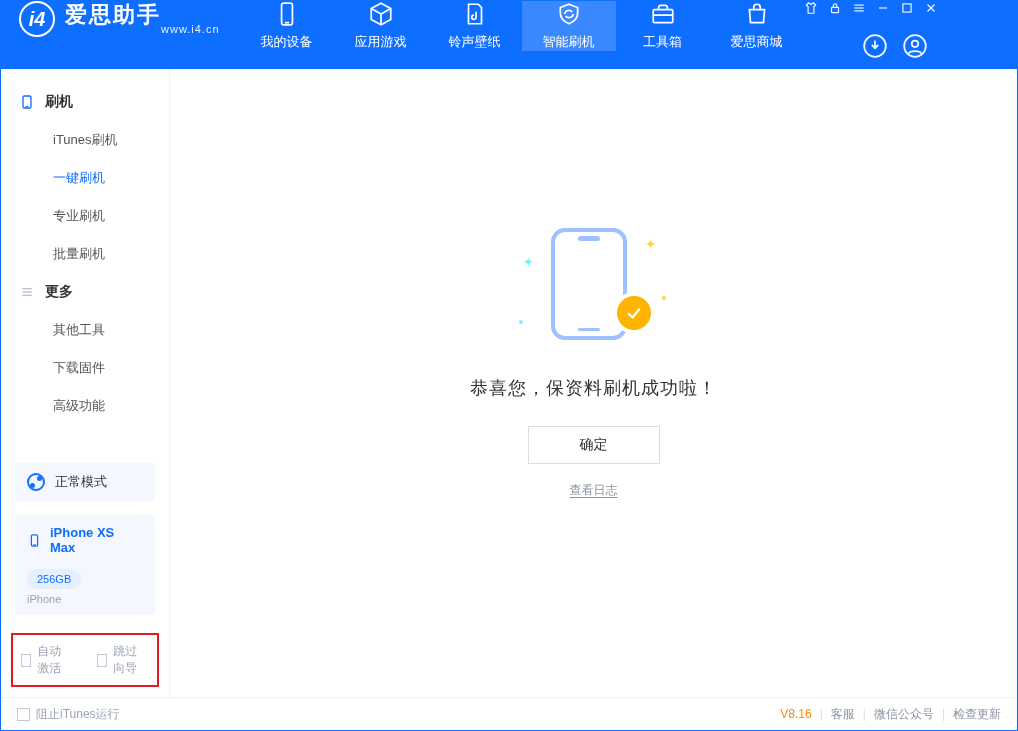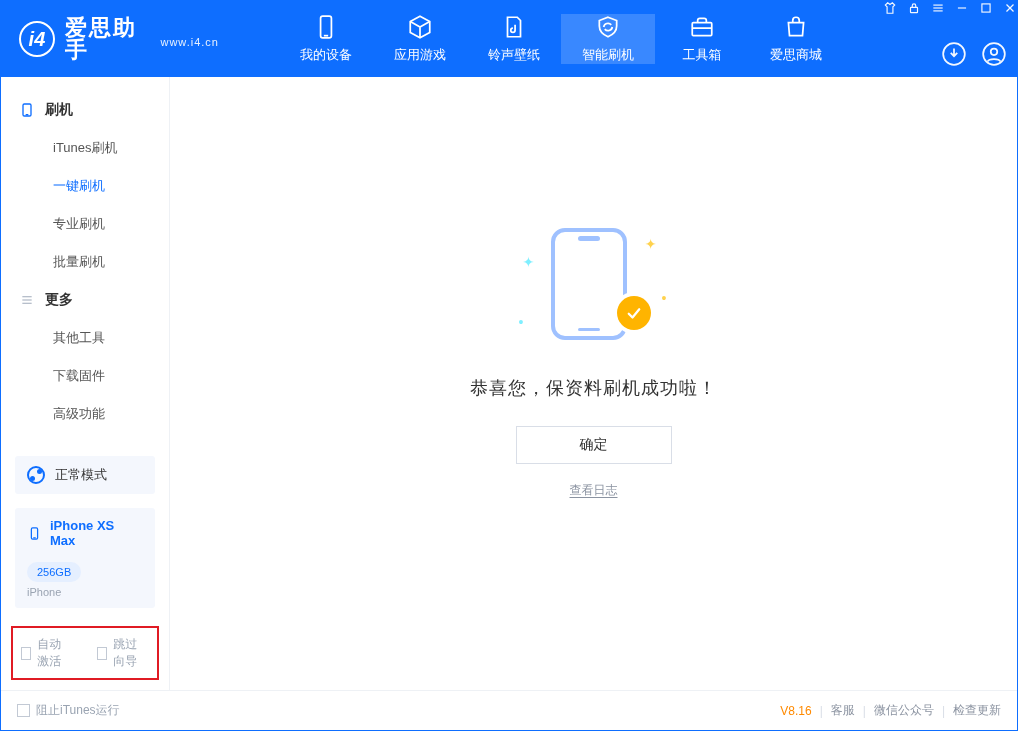"i4" .titlebar { align-items: center -> flex-start; gap: 40px -> none; height: 76px -> 68px }
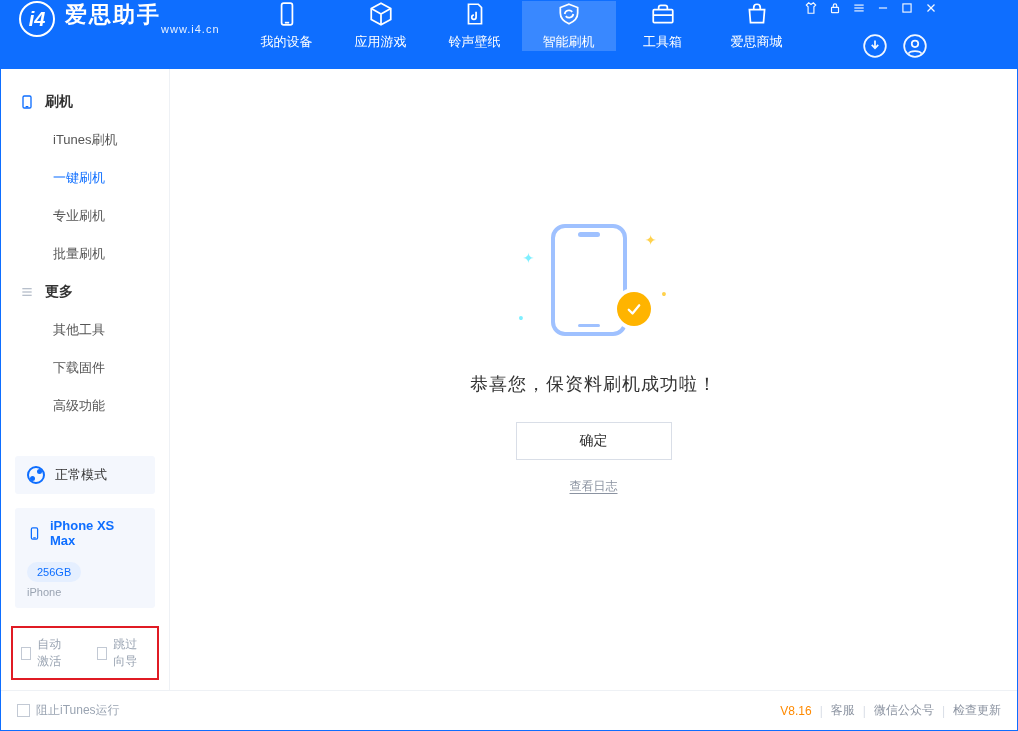"确定" .ok-btn { width: 156px -> 132px }
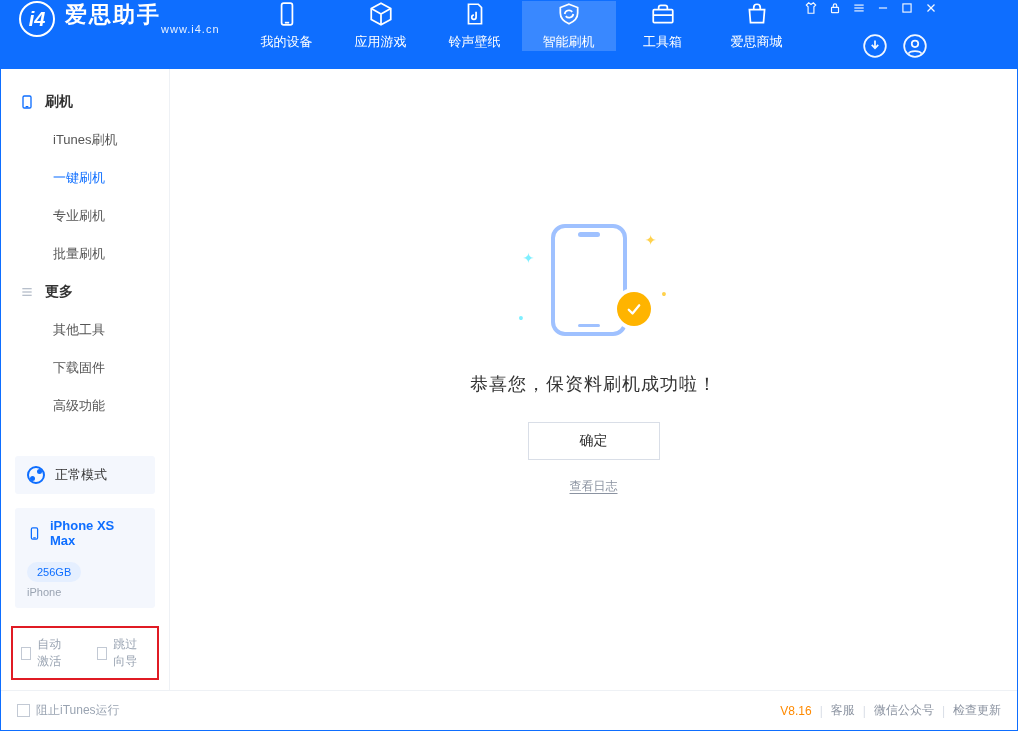"阻止iTunes运行" .statusbar { height: 40px -> 33px }
